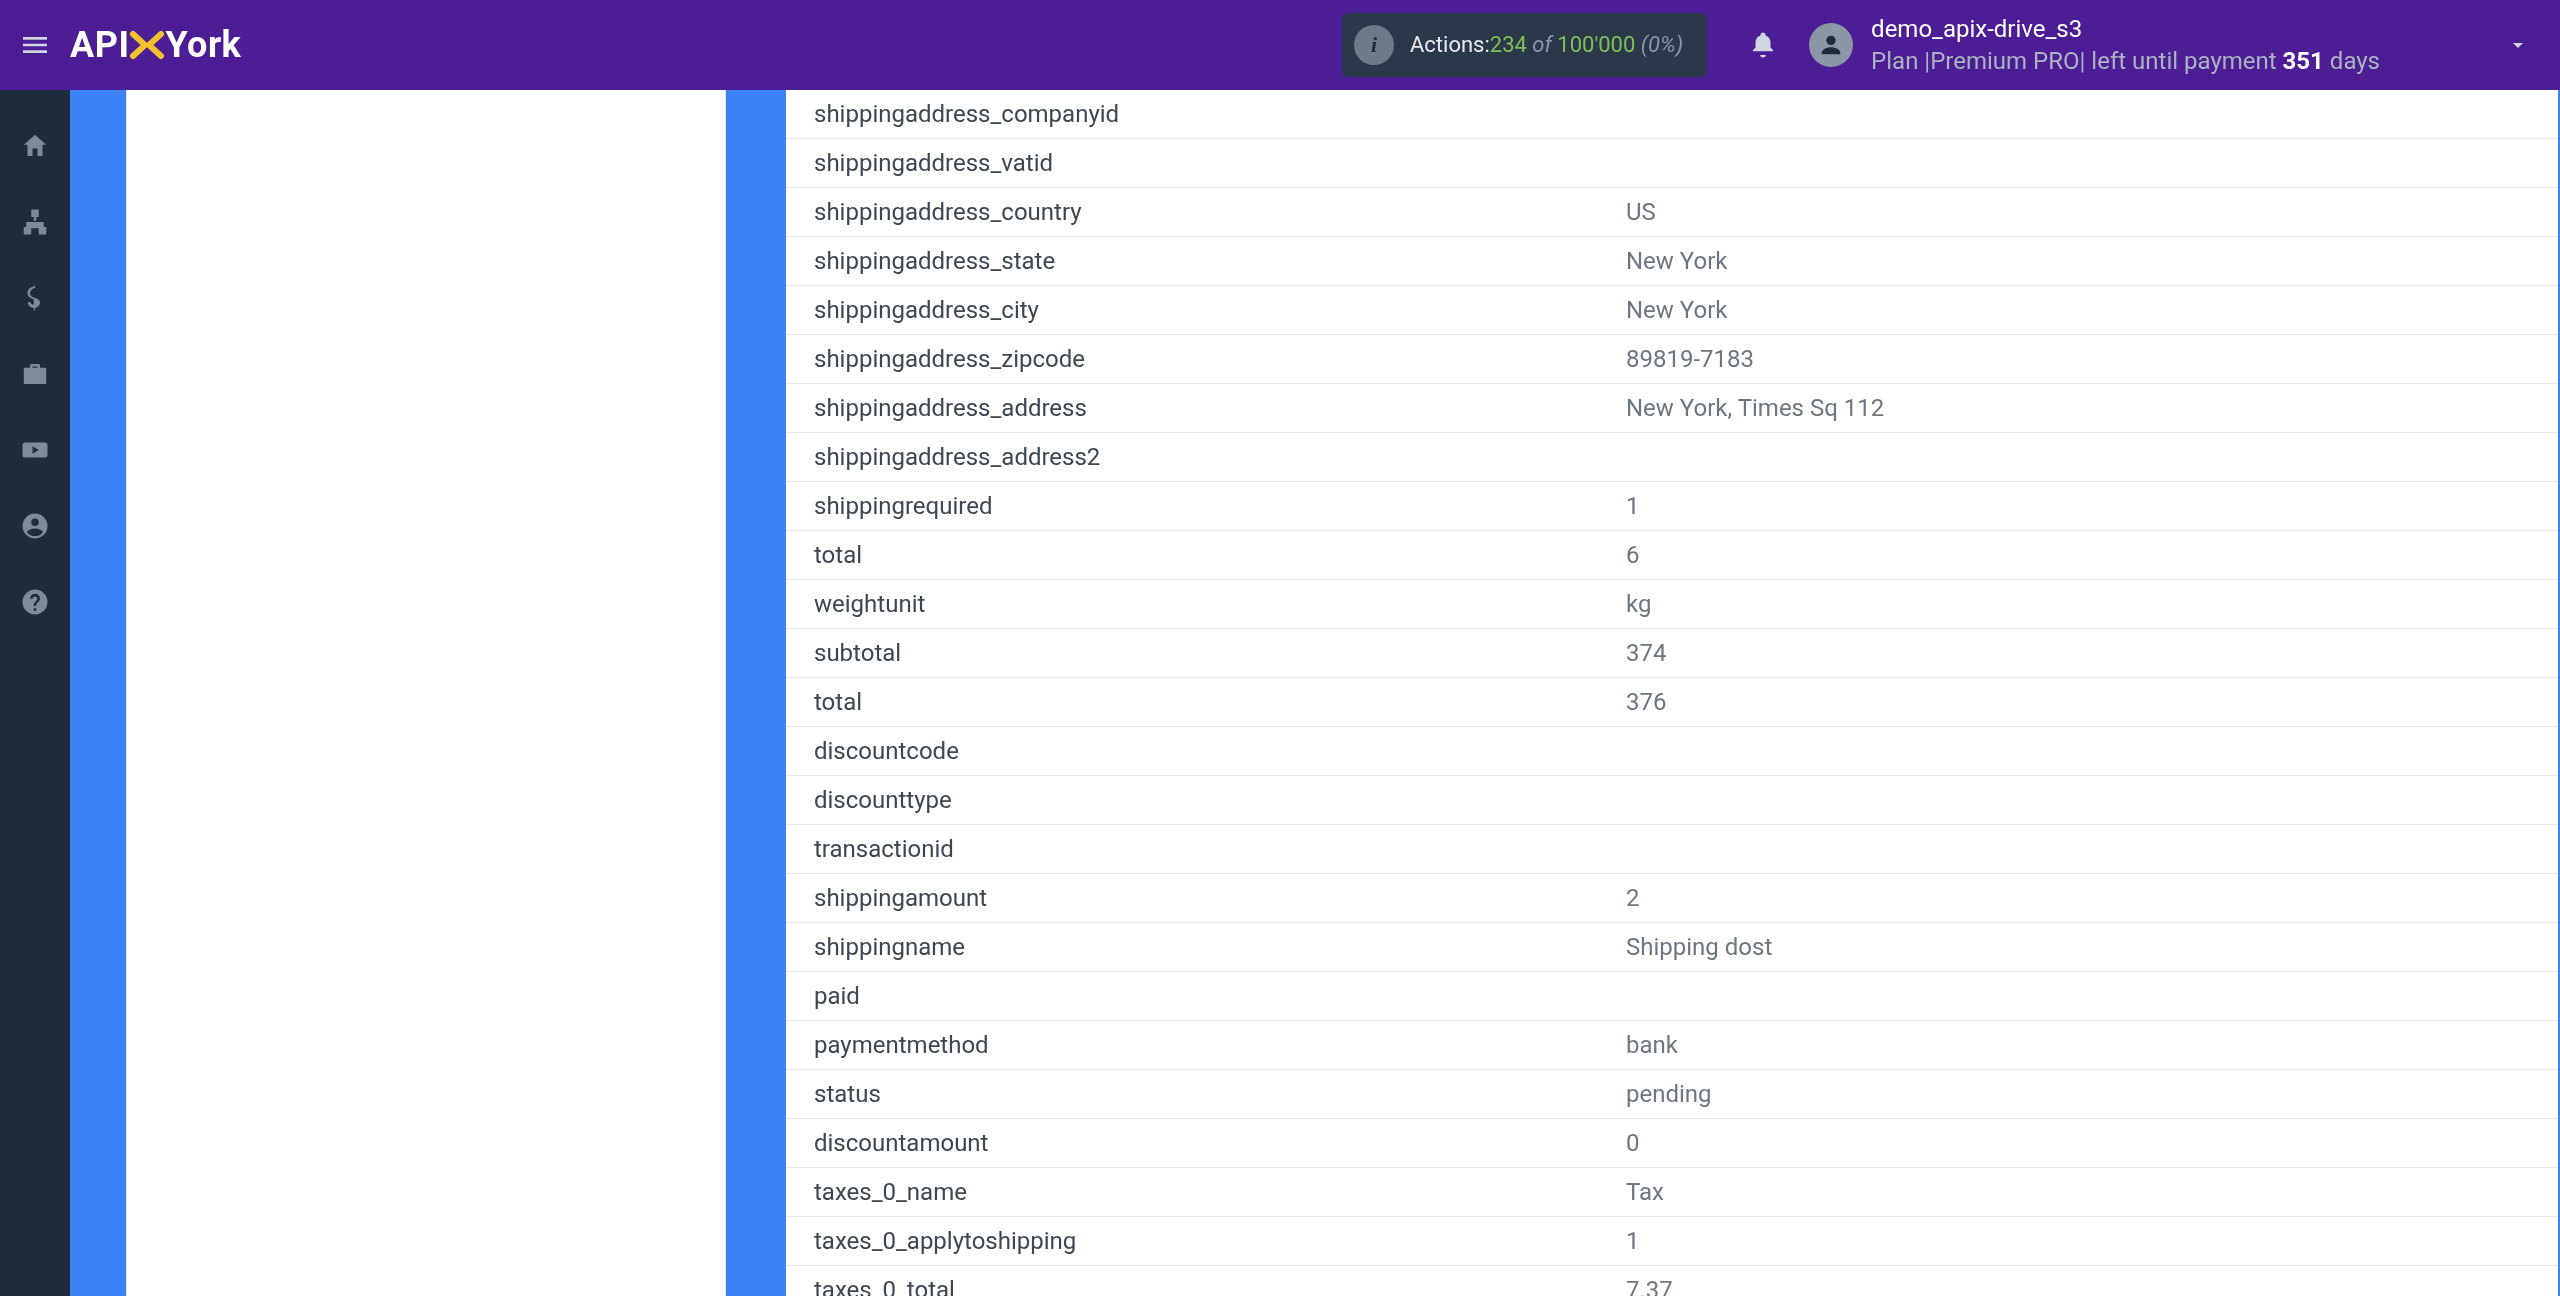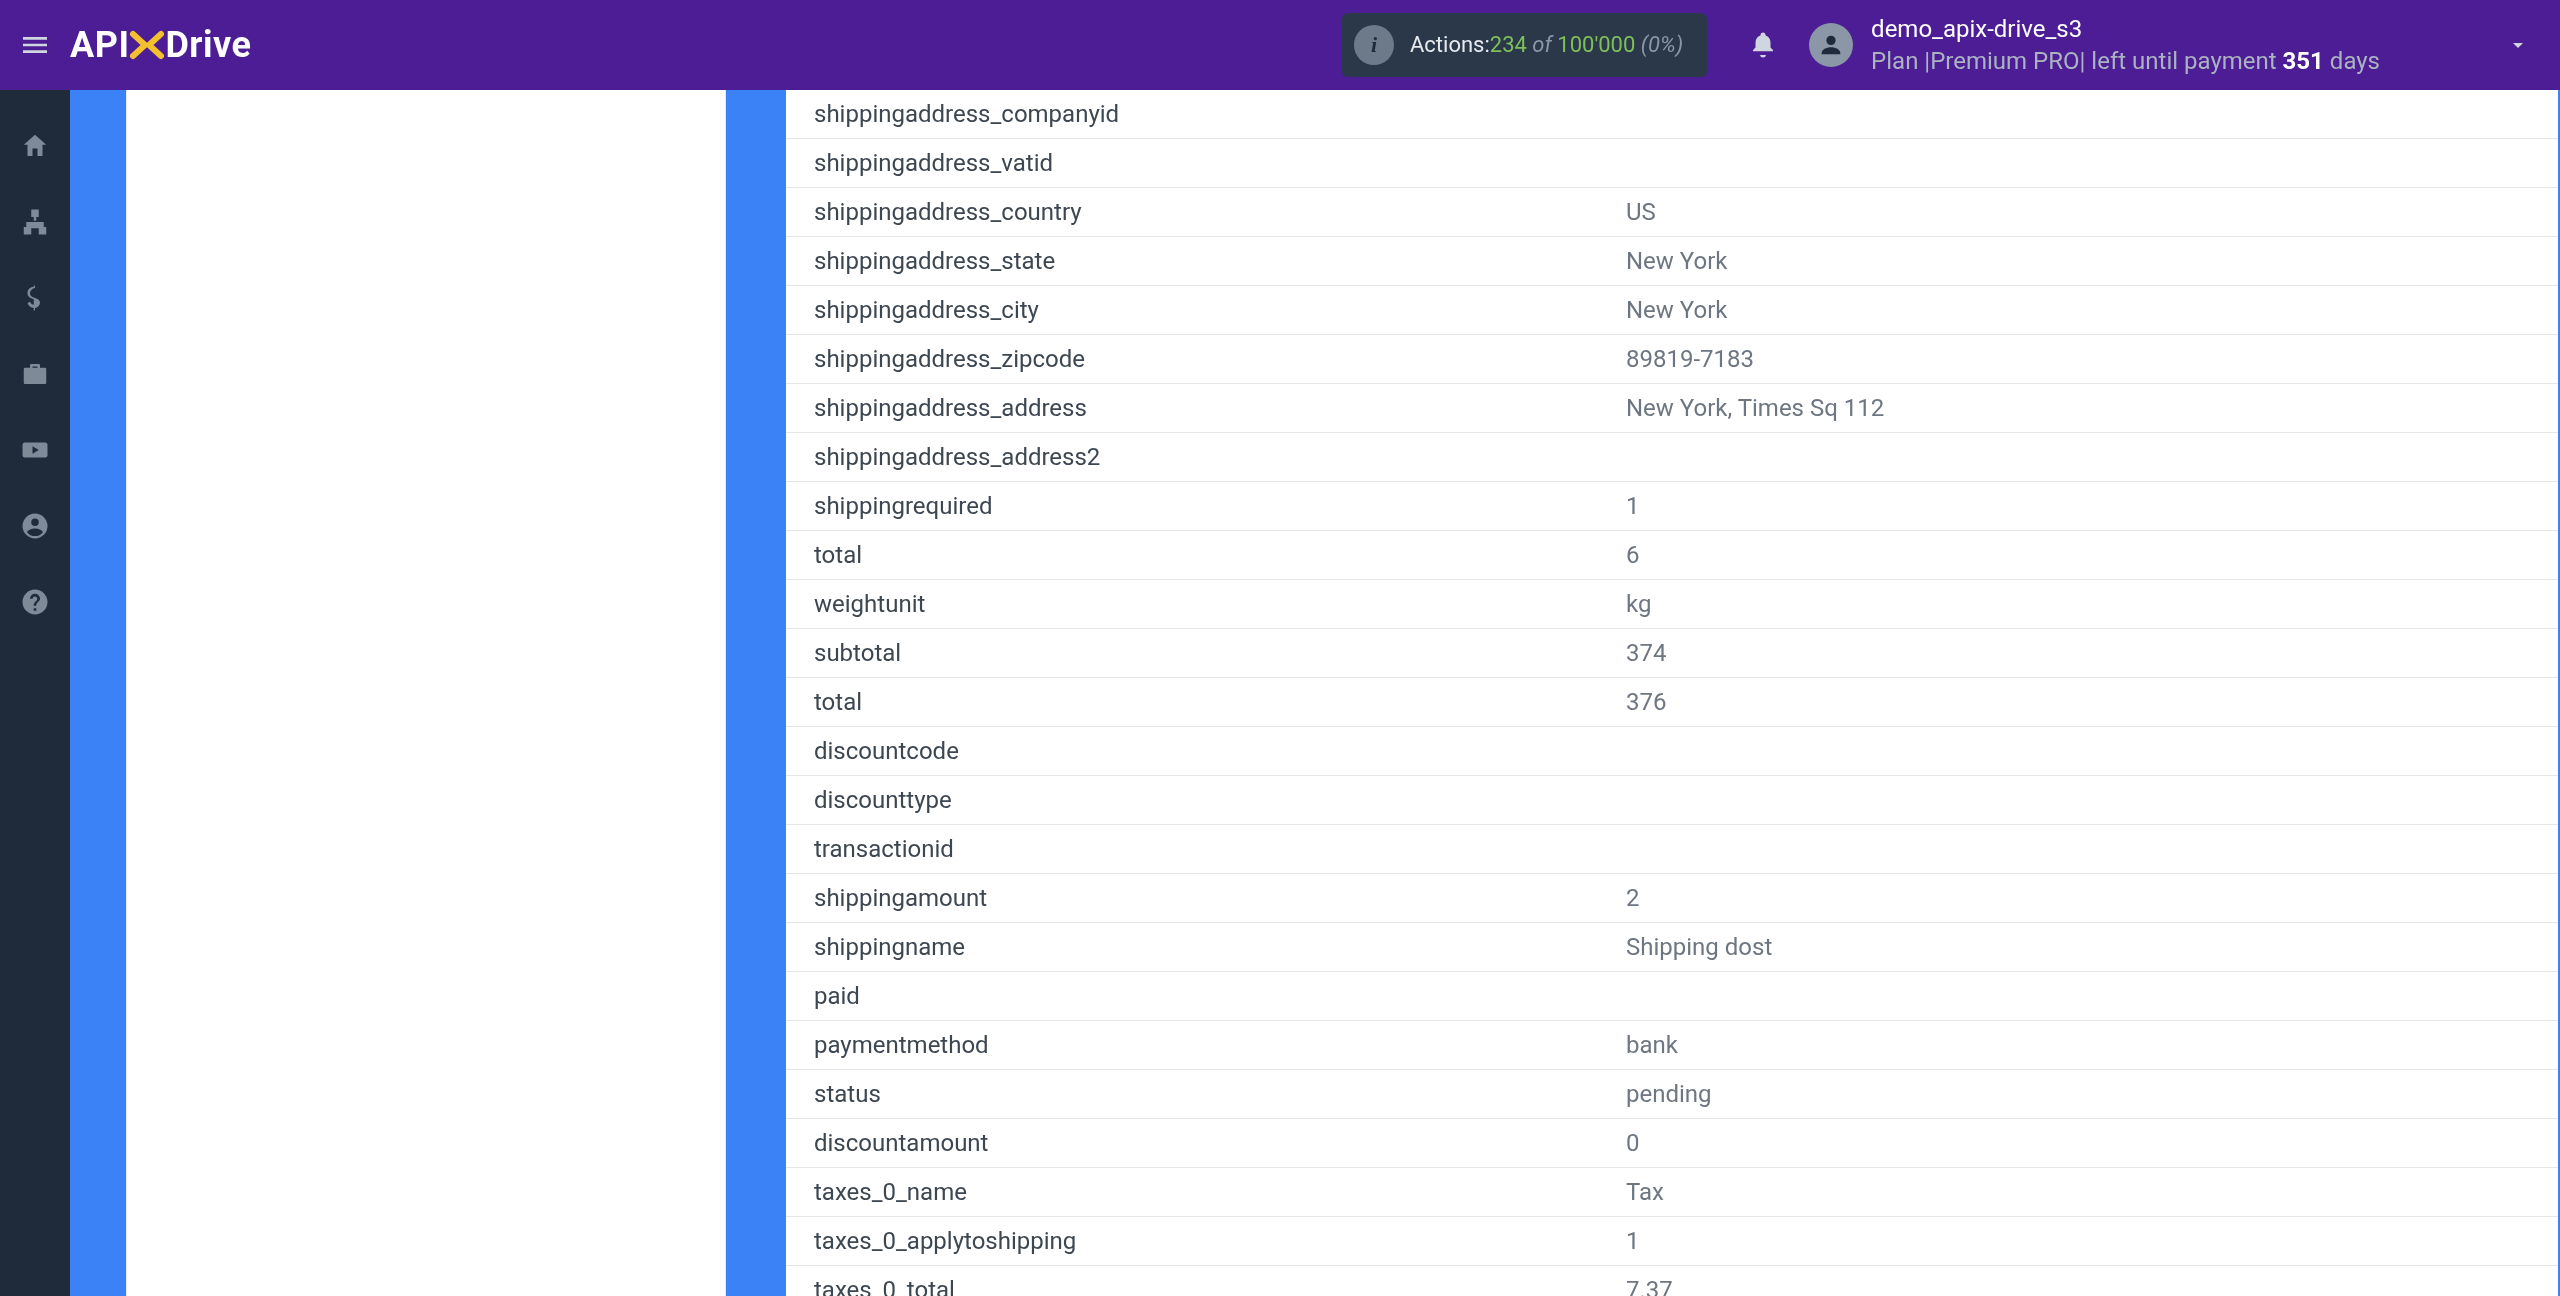"Drive" span.drive { text: Drive -> York }
